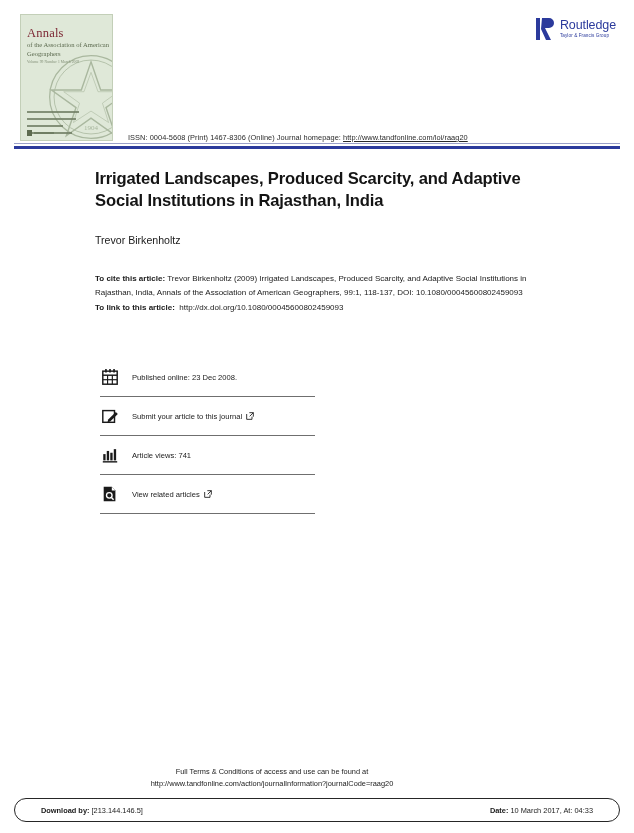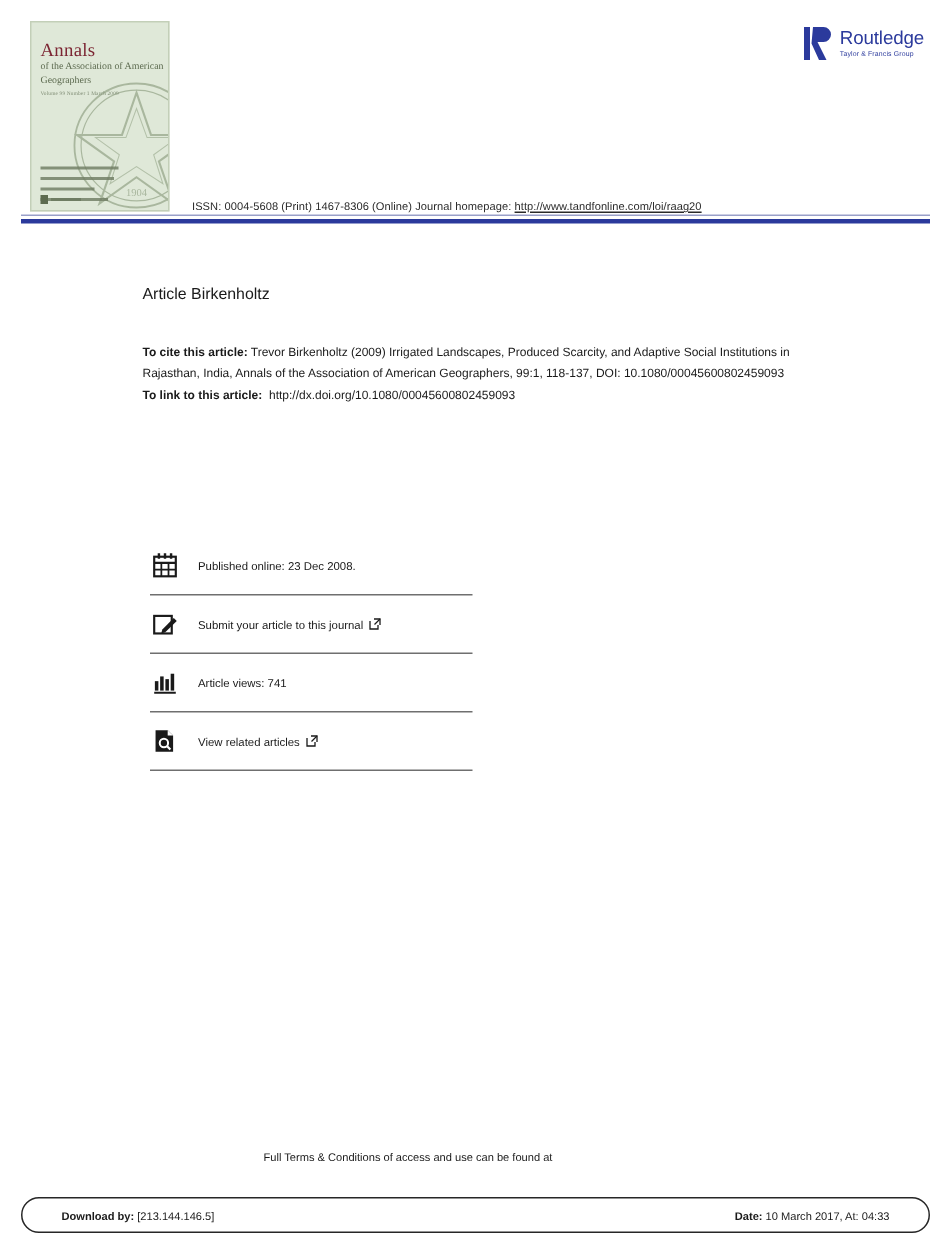"Irrigated Landscapes, Produced Scarcity," h1 { html: none -> <h1>Irrigated Landscapes, Produced Scarcity, and Adaptive Social Institutions in Rajasthan, India</h1> }
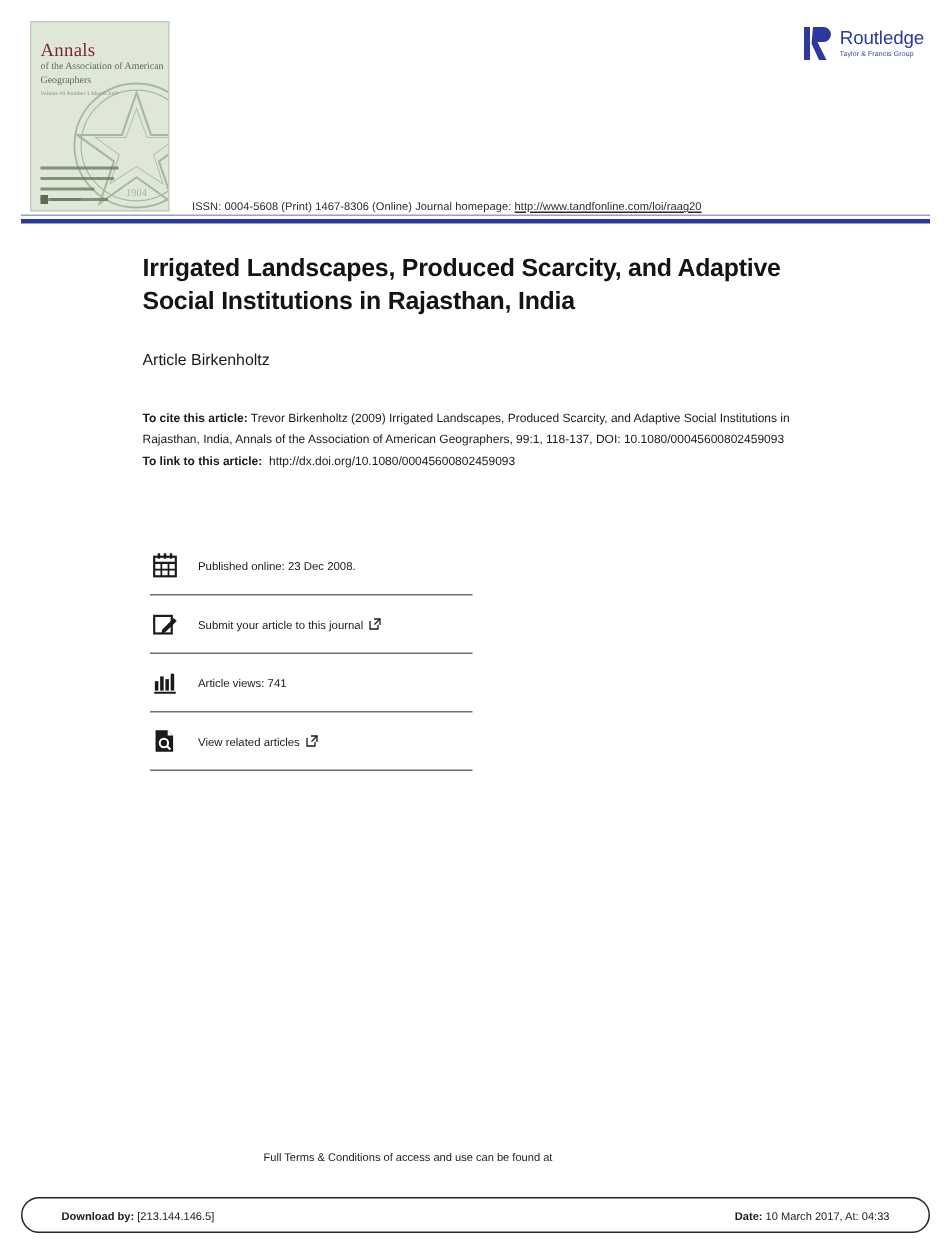"Article Birkenholtz" div { text: Article -> Trevor }
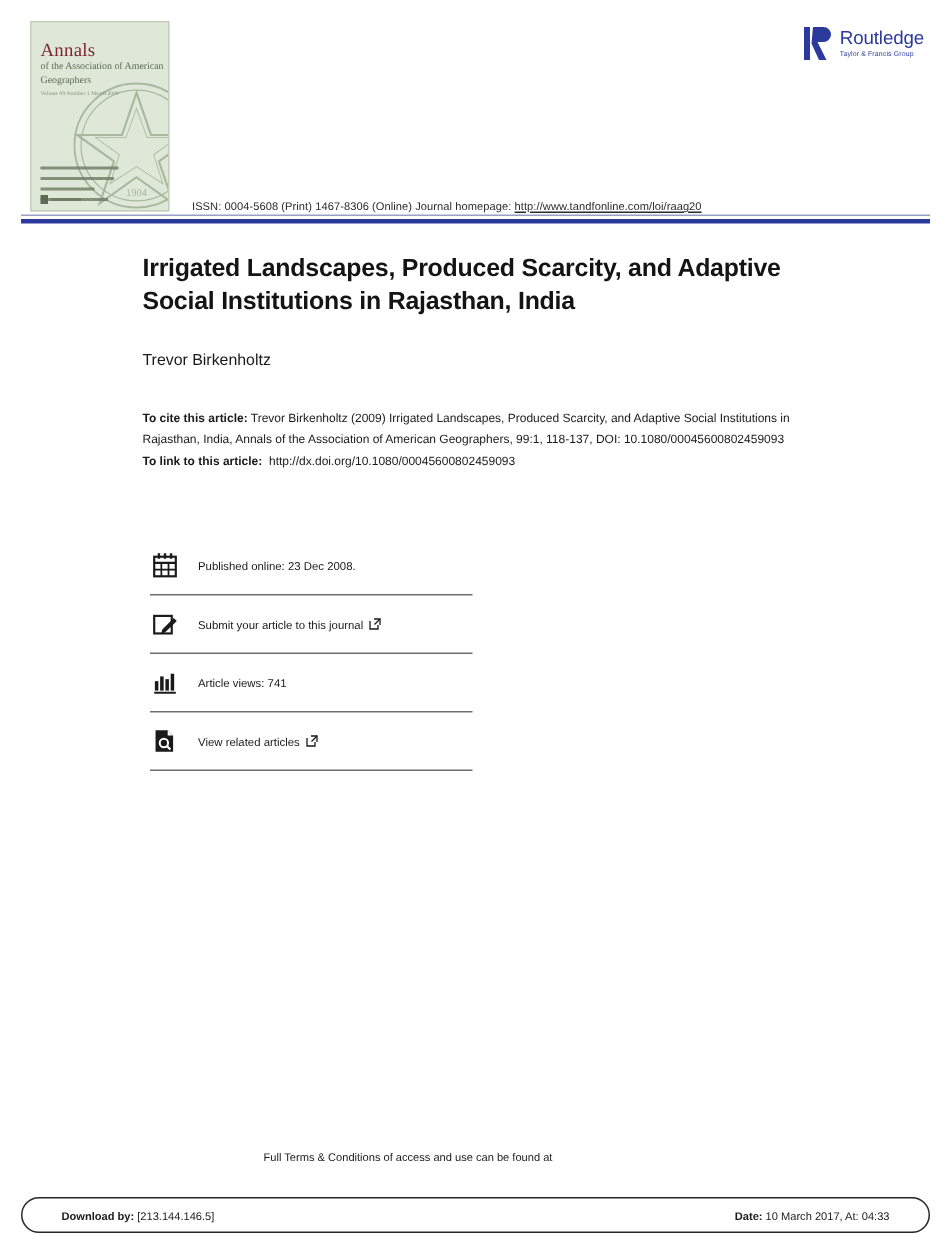"http://www.tandfonline.com/action/journa" div { html: none -> <div>http://www.tandfonline.com/action/journalInformation?journalCode=raag20</div> }
